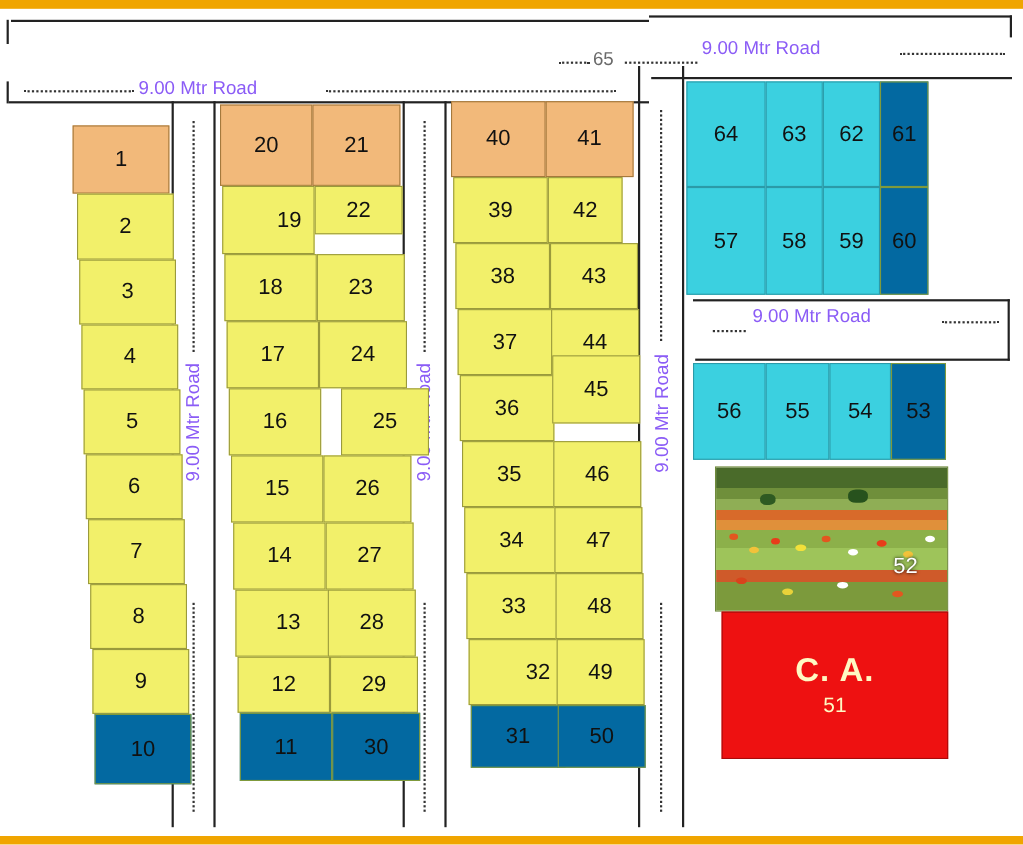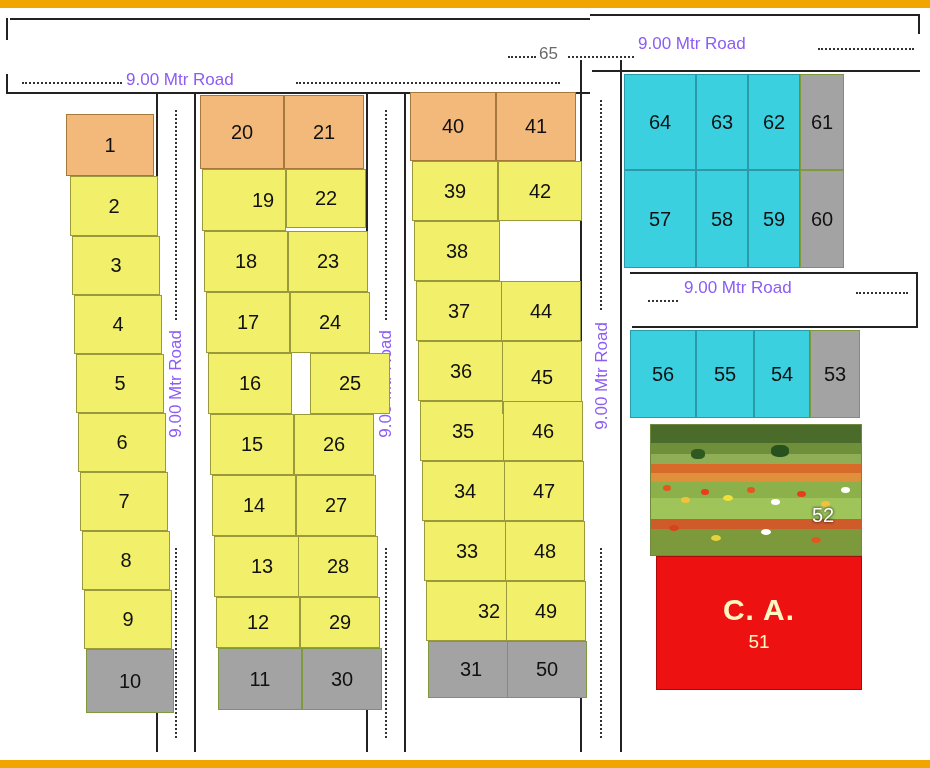"61" .plot.green { background: #a3a3a3 -> #0369a1 }
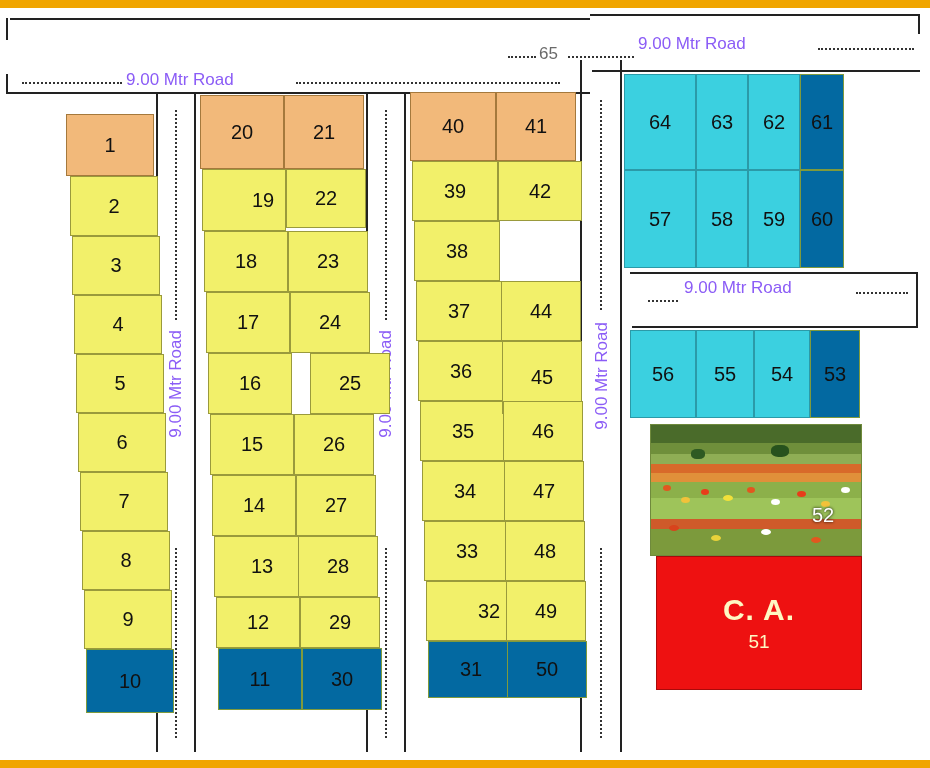"22" div.plot { height: 59px -> 44px }
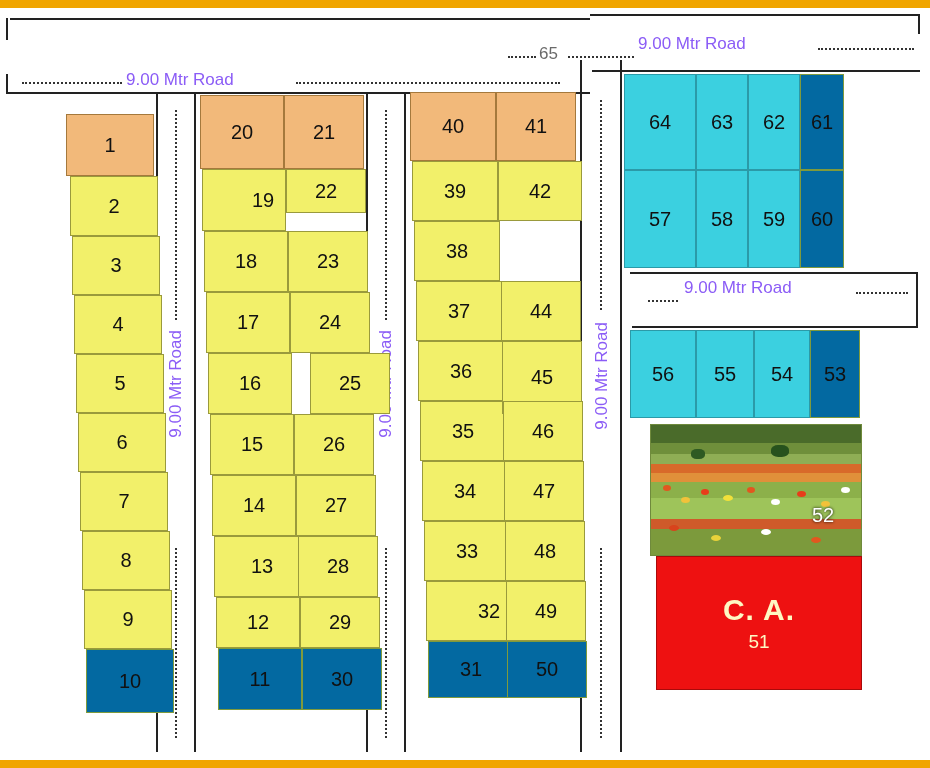"42" div.plot { width: 84px -> 68px }
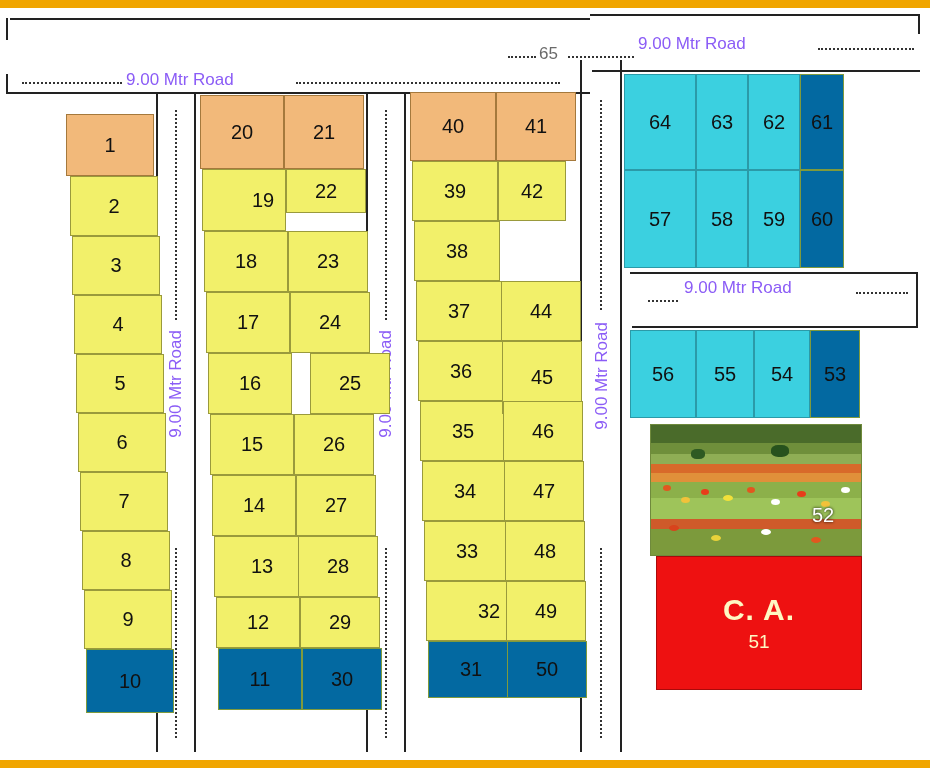"43" div.plot { html: none -> <div>43</div> }
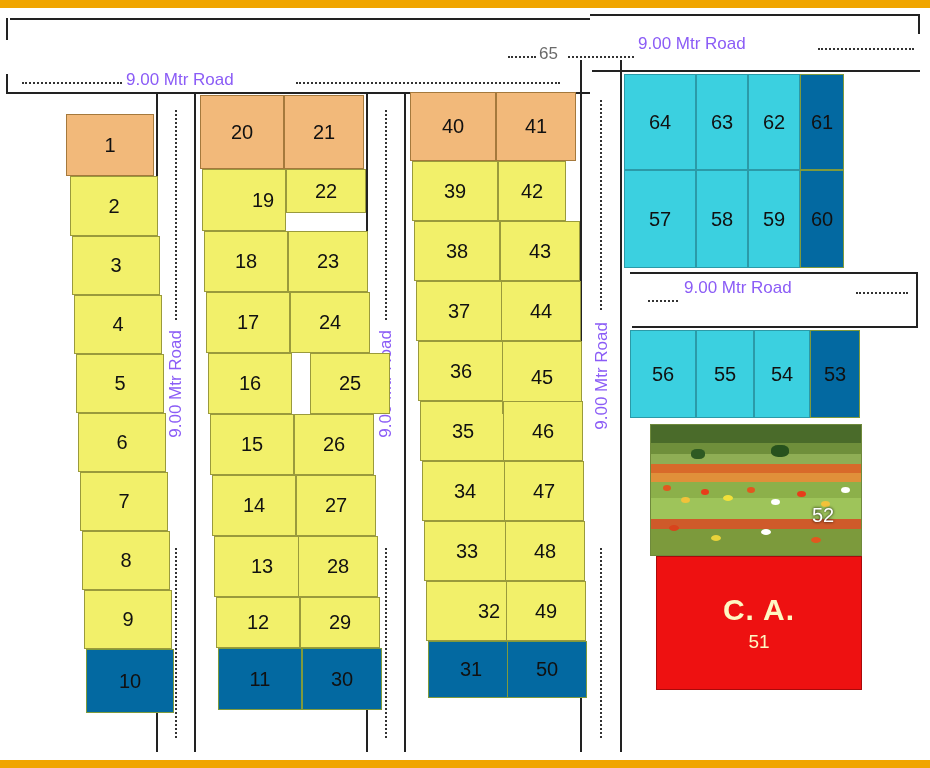"45" div.plot { height: 73px -> 62px; top: 341px -> 323px }
